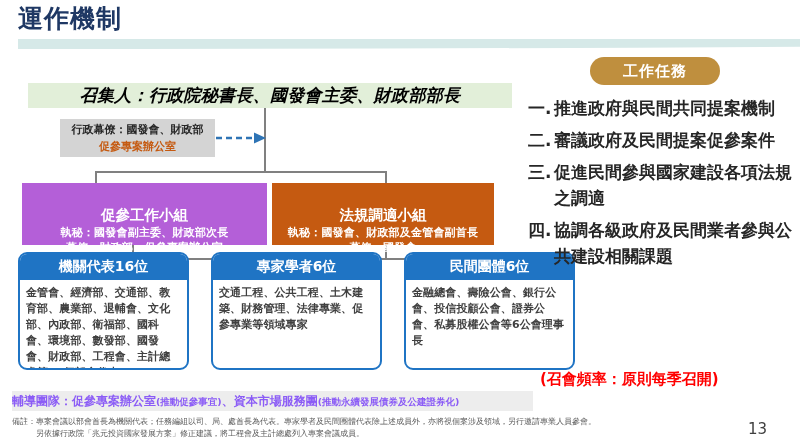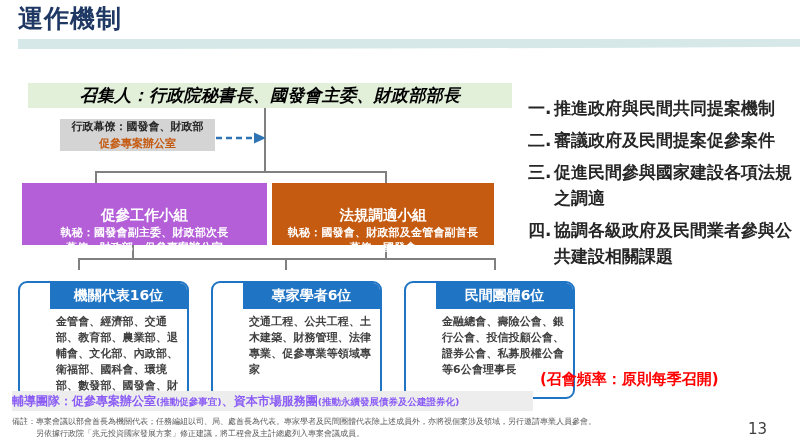"工作任務" div.badge { html: none -> <div> <span>工作任務</span> </div> }
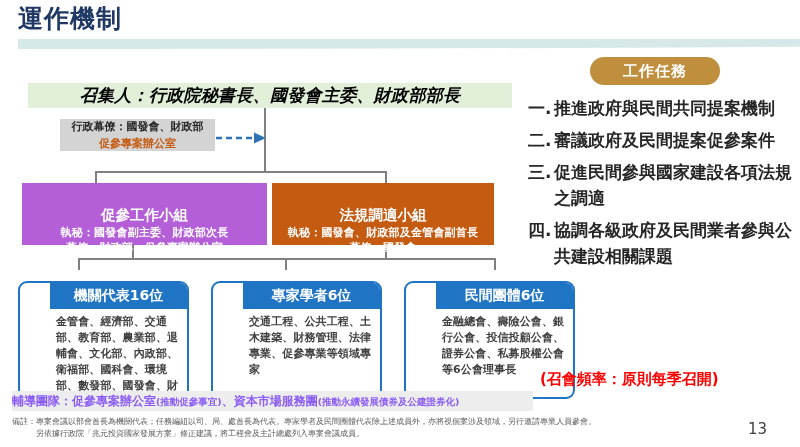"行政幕僚：國發會、財政部" .staff-box { height: 32px -> 38px }
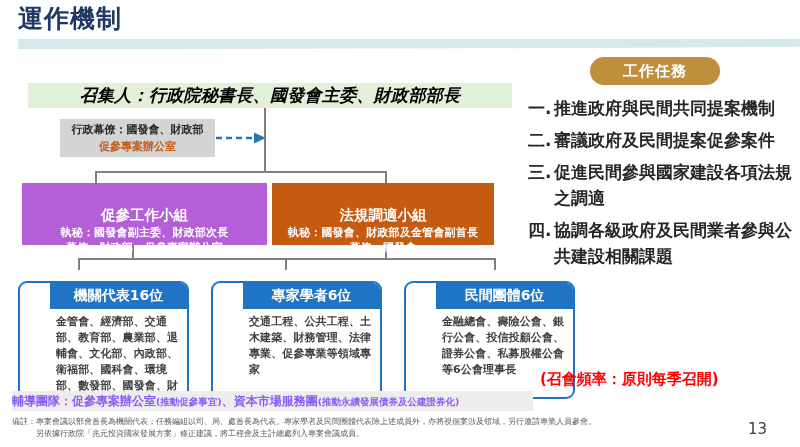"機關代表16位" .blue { padding-left: 30px -> none; top: 281px -> 252px }
